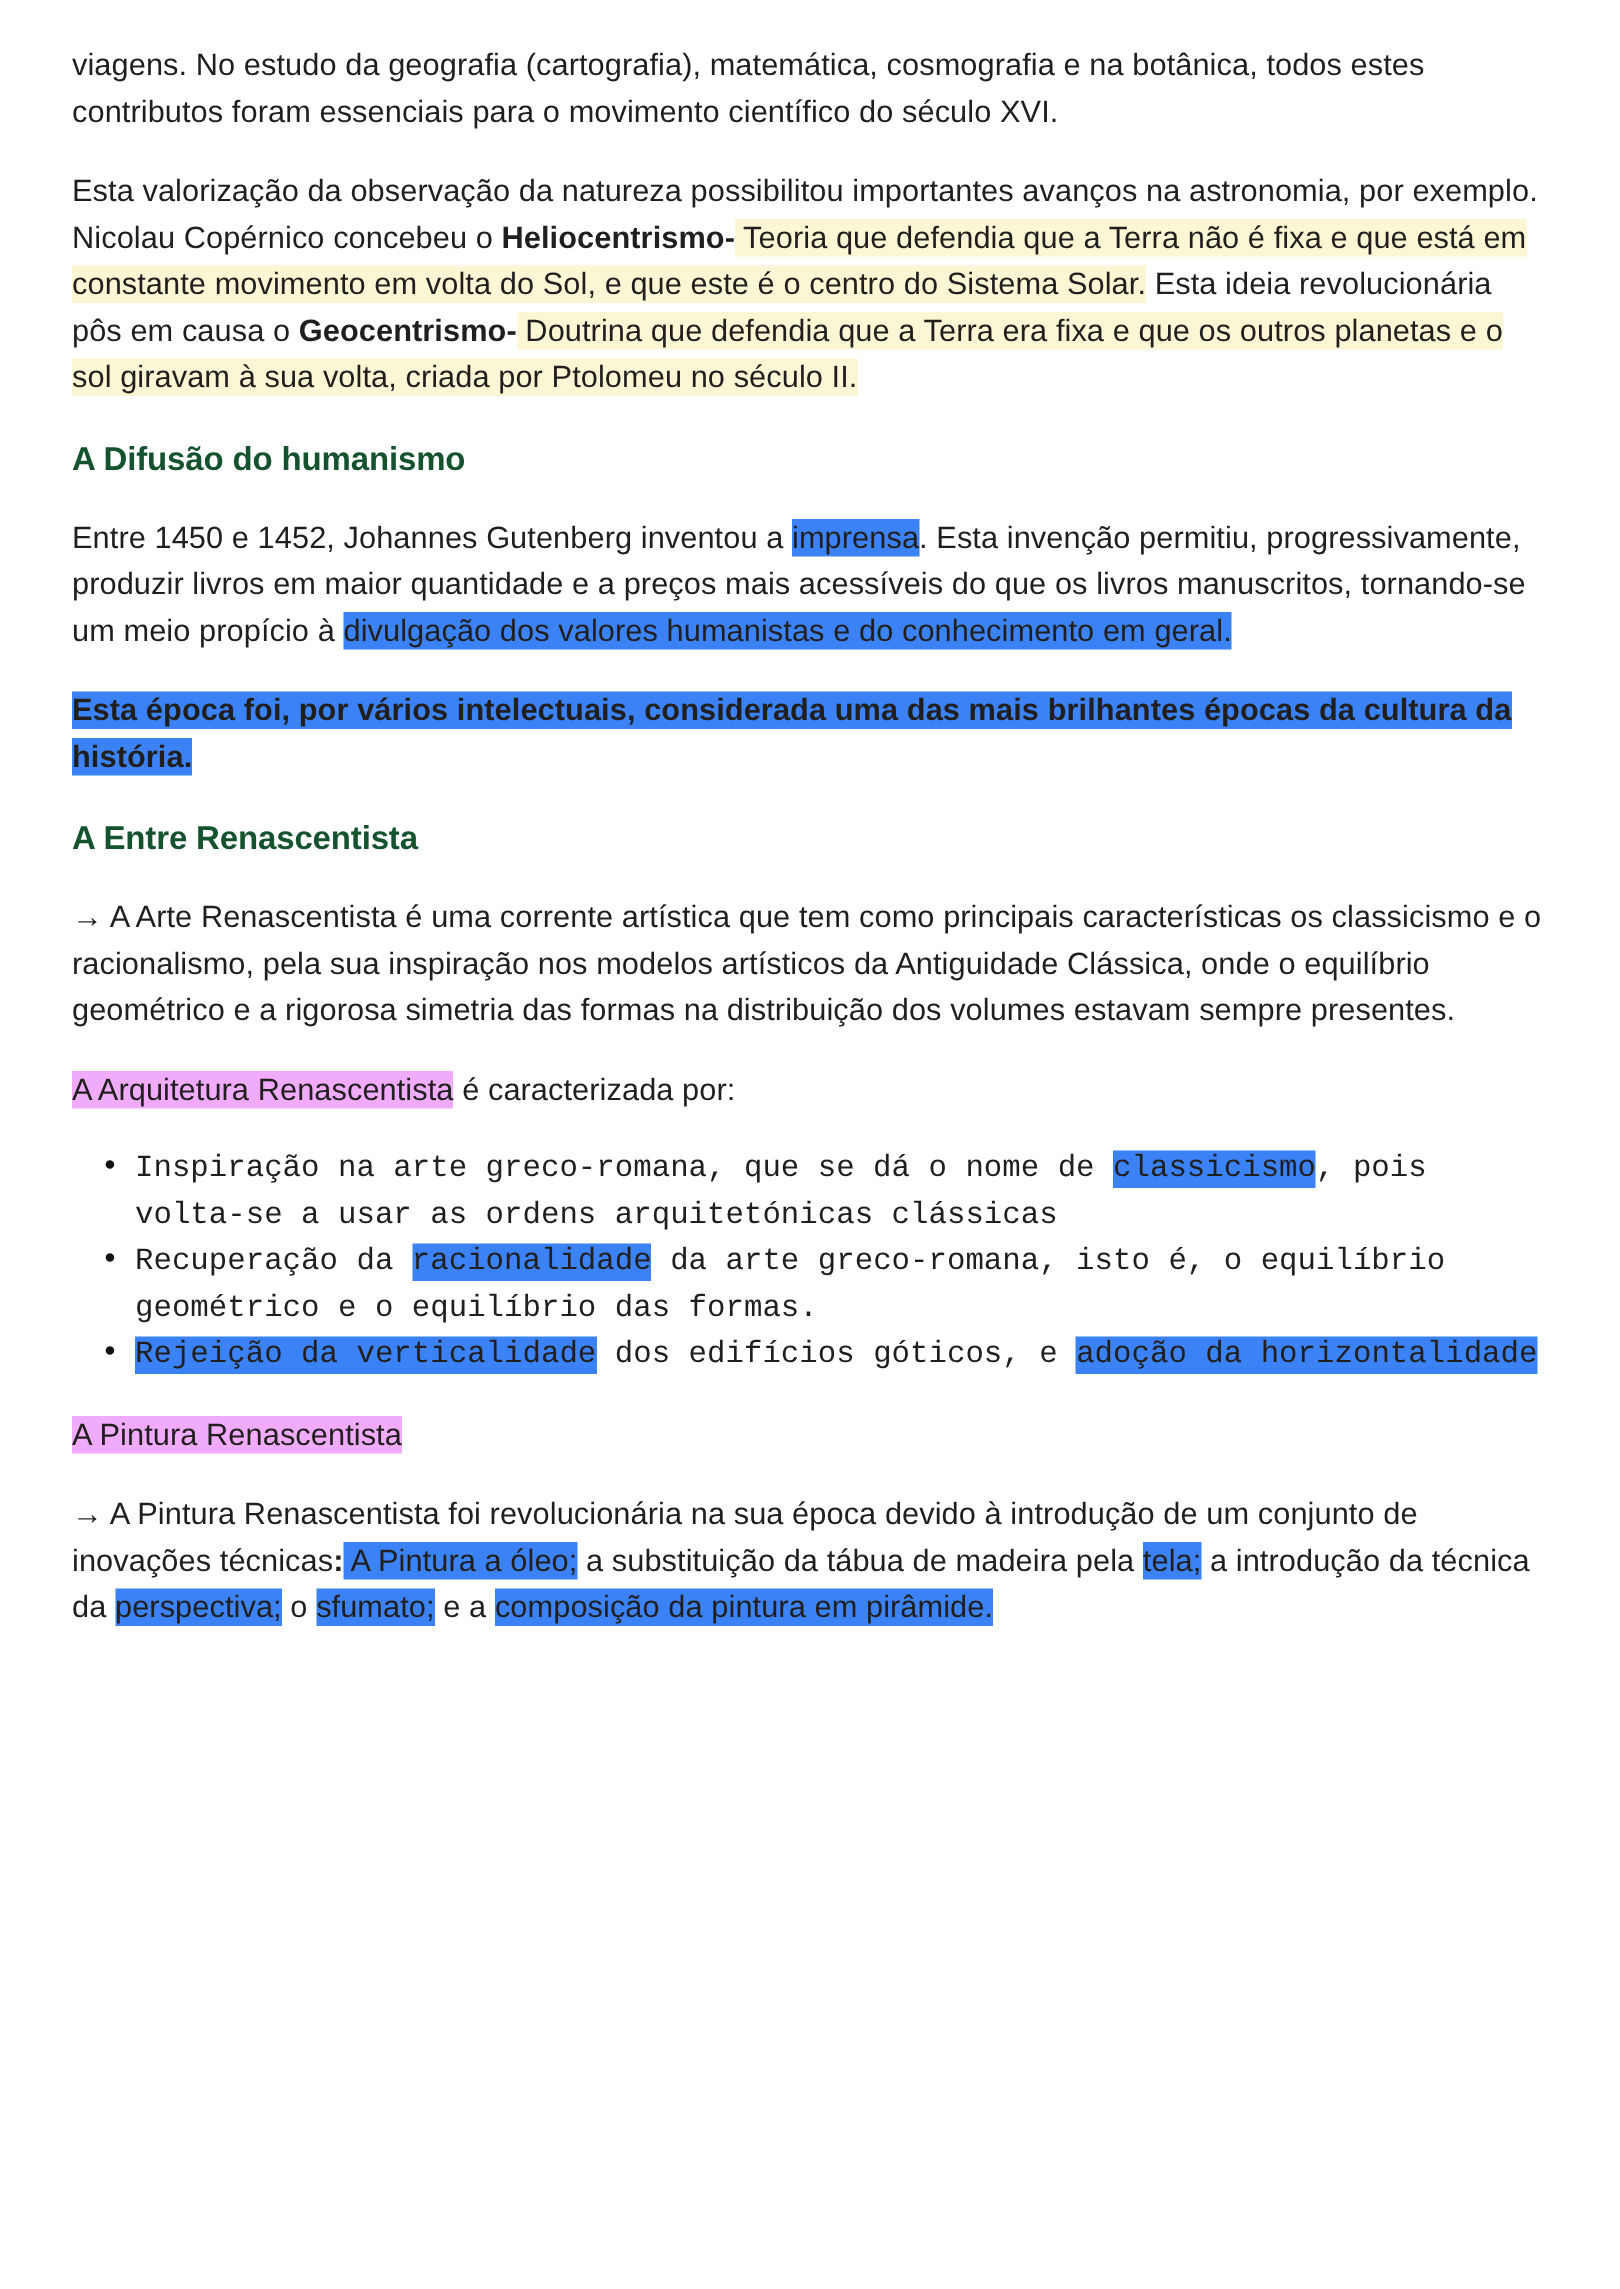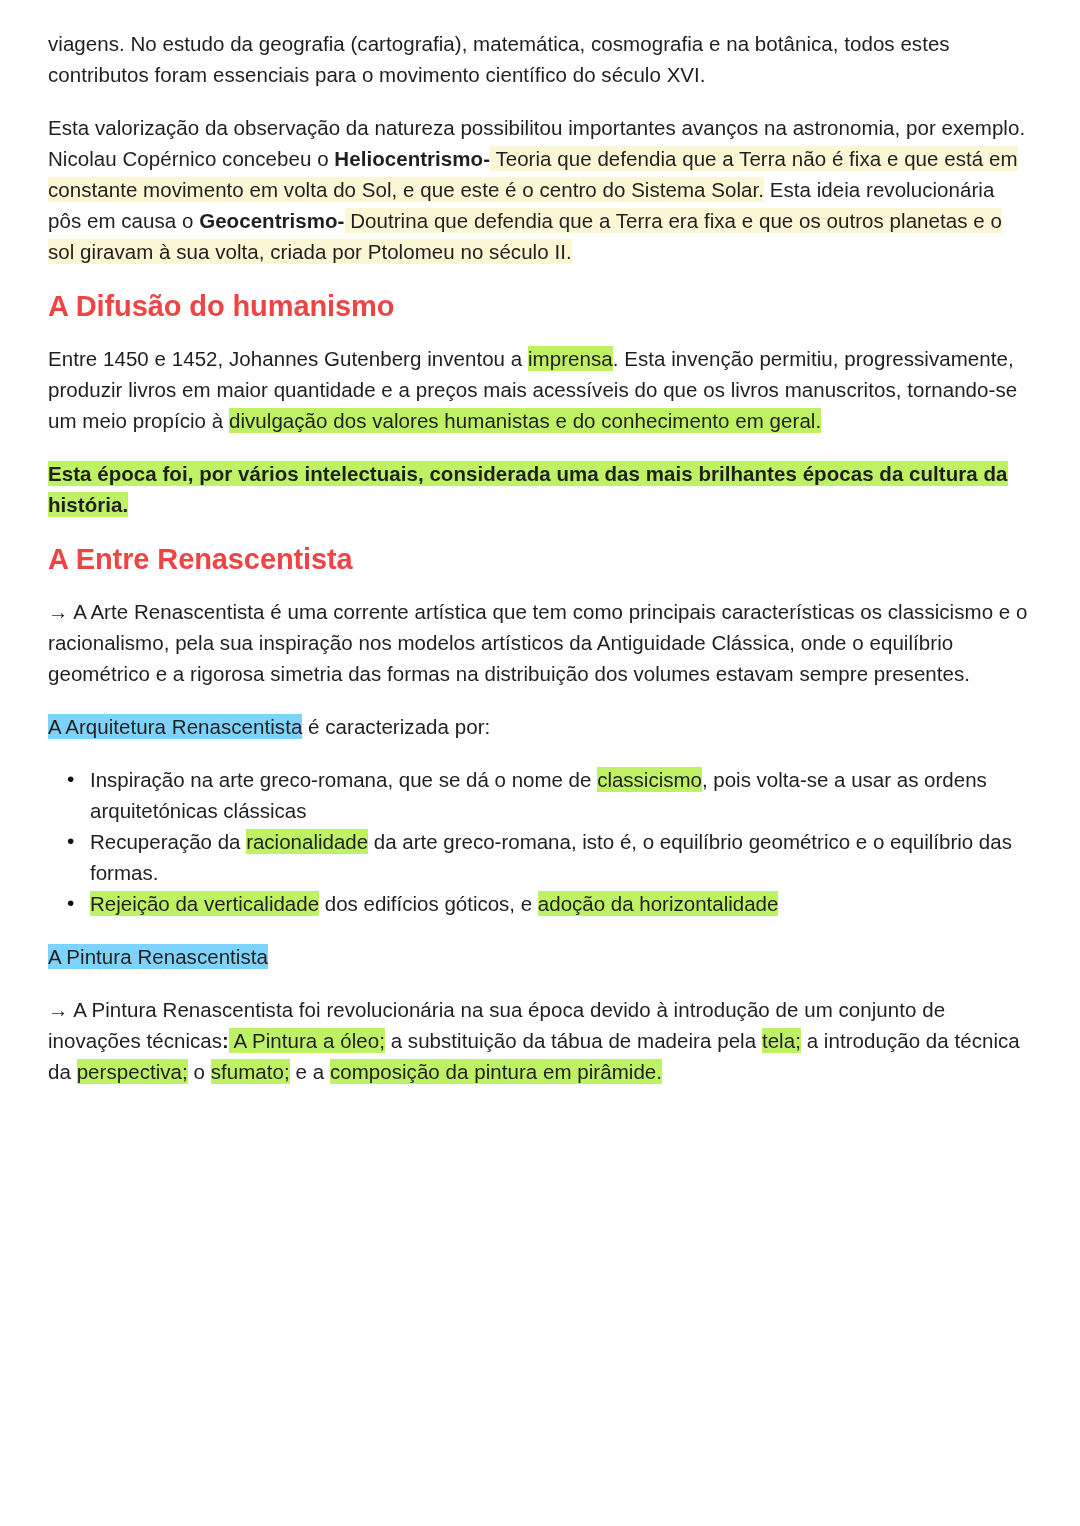"A Difusão do humanismo" h2.section-heading { color: #ef4444 -> #14532d; font-size: 29px -> 22px }
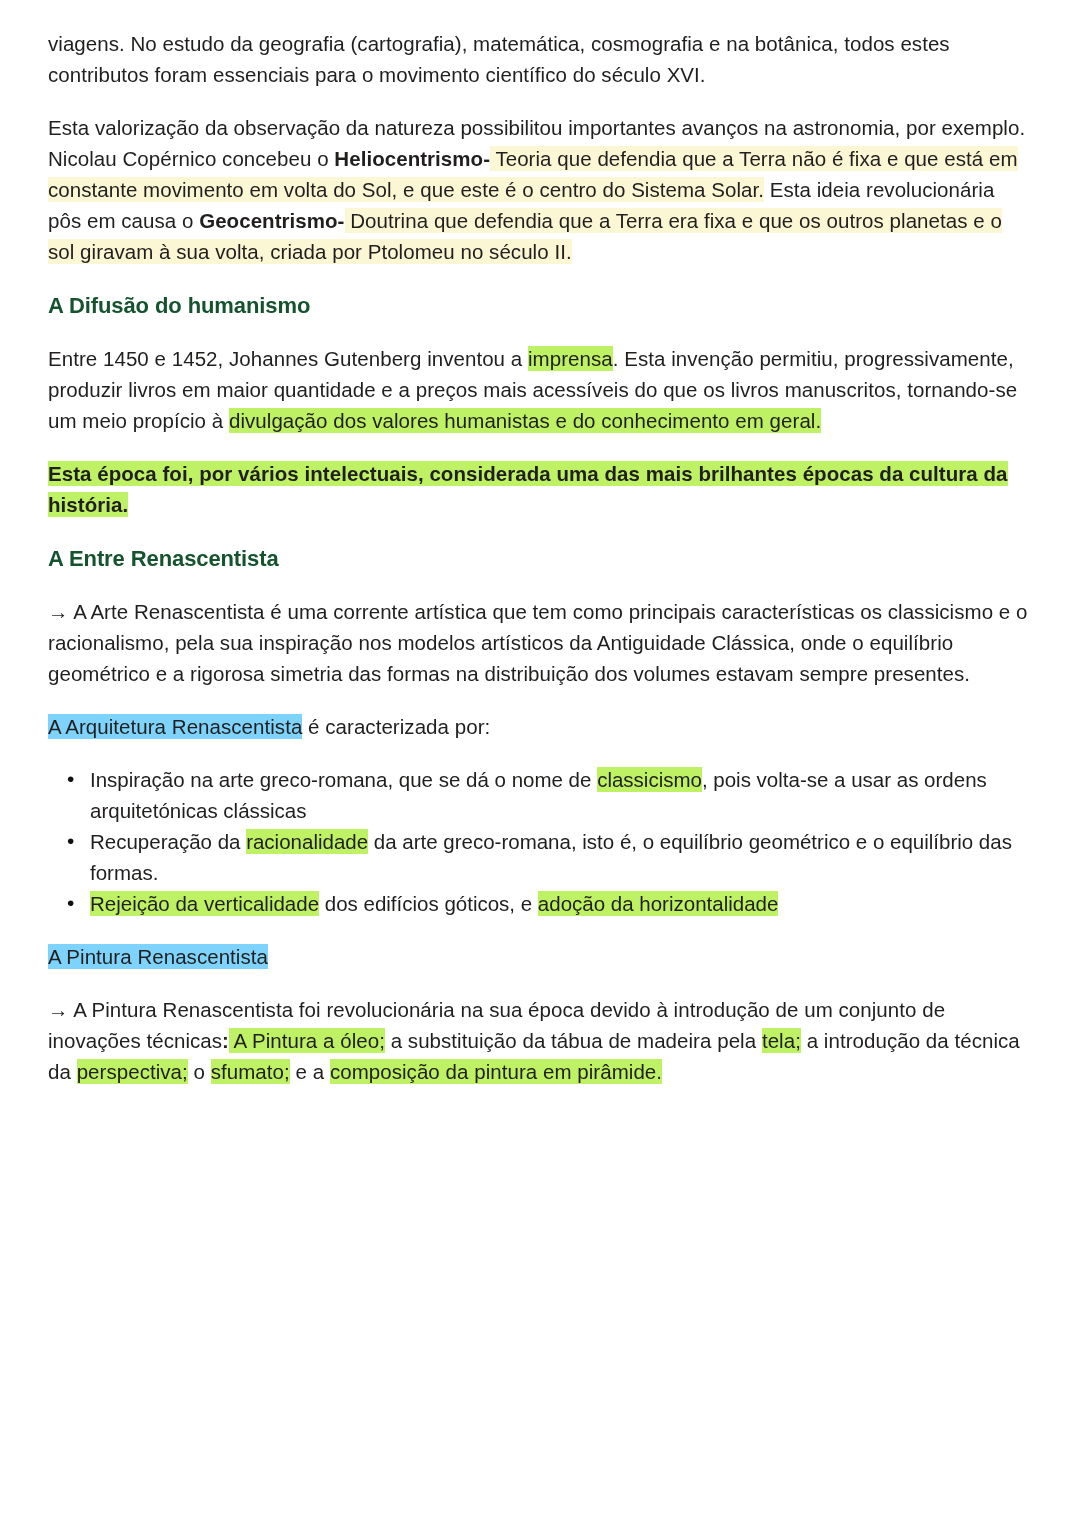"imprensa" .hl-pink { background-color: #bef264 -> #3b82f6 }
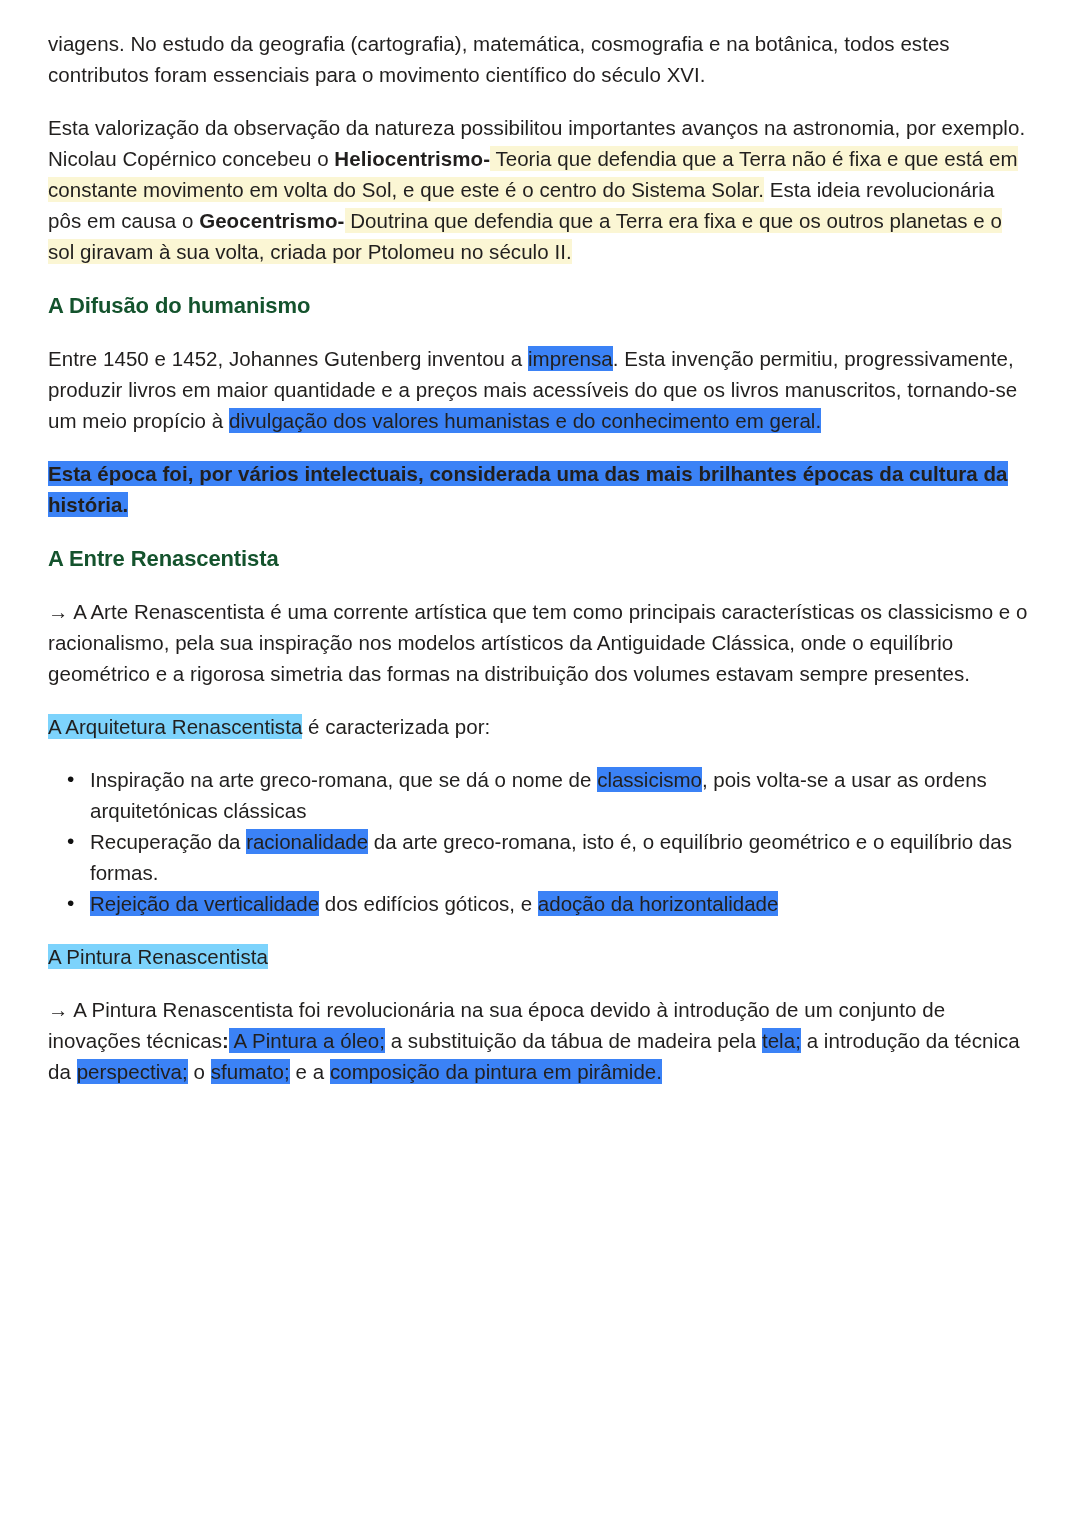"A Arquitetura Renascentista" .hl-orange { background-color: #7dd3fc -> #f0abfc }
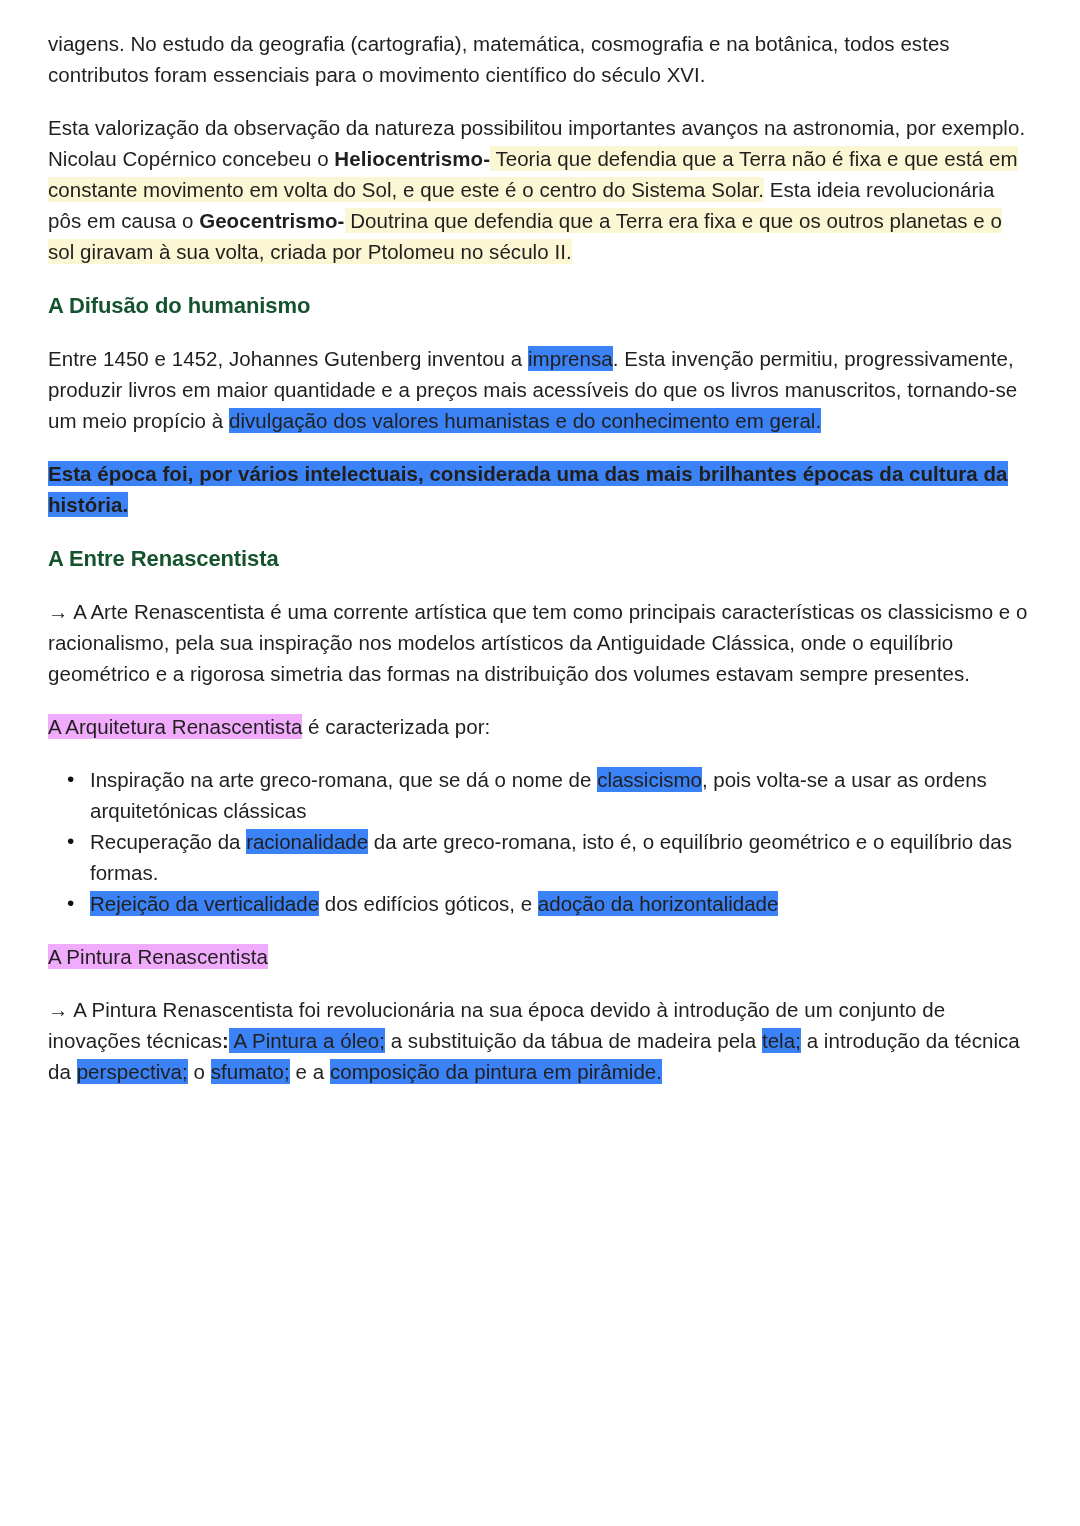"Inspiração na arte greco-romana, que" ul.bullets > li { font-family: none -> Liberation Mono, monospace }
